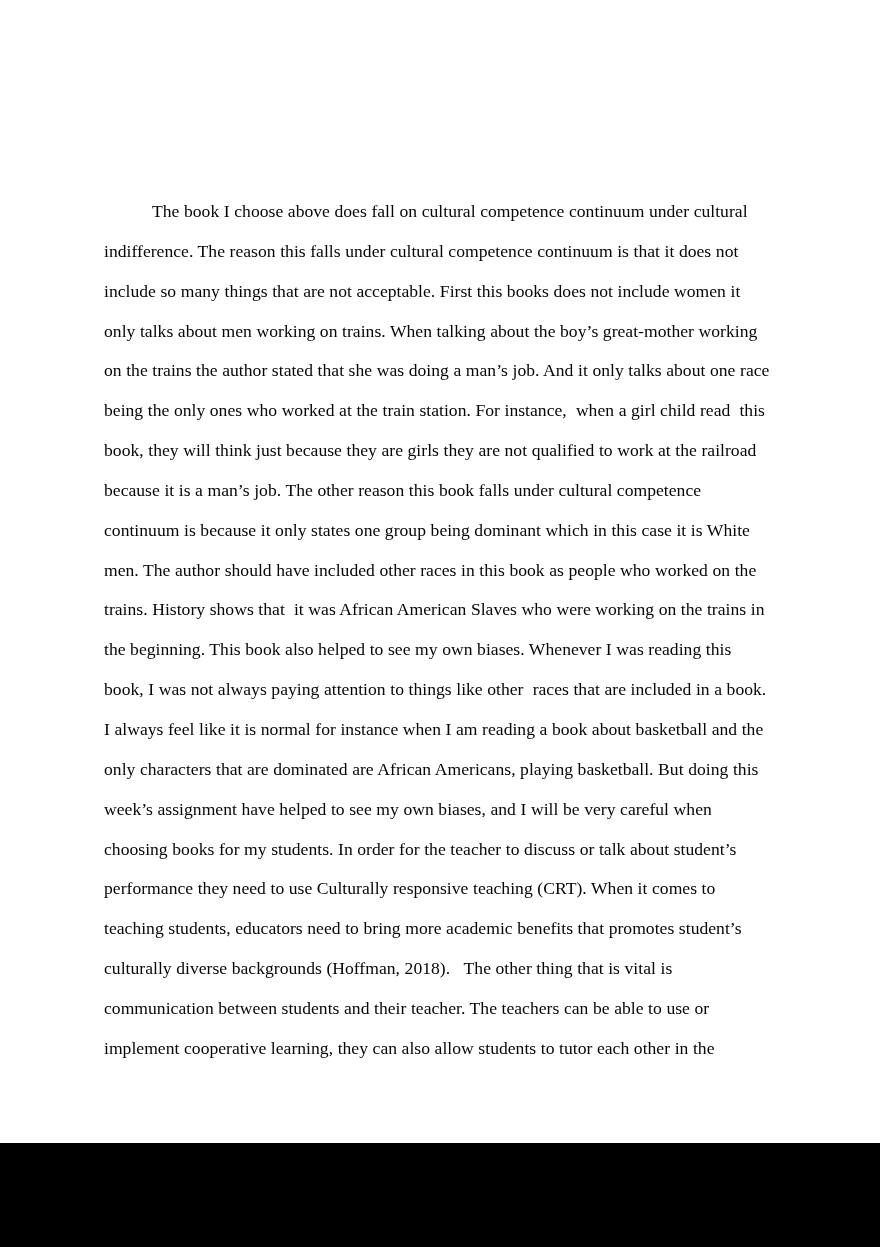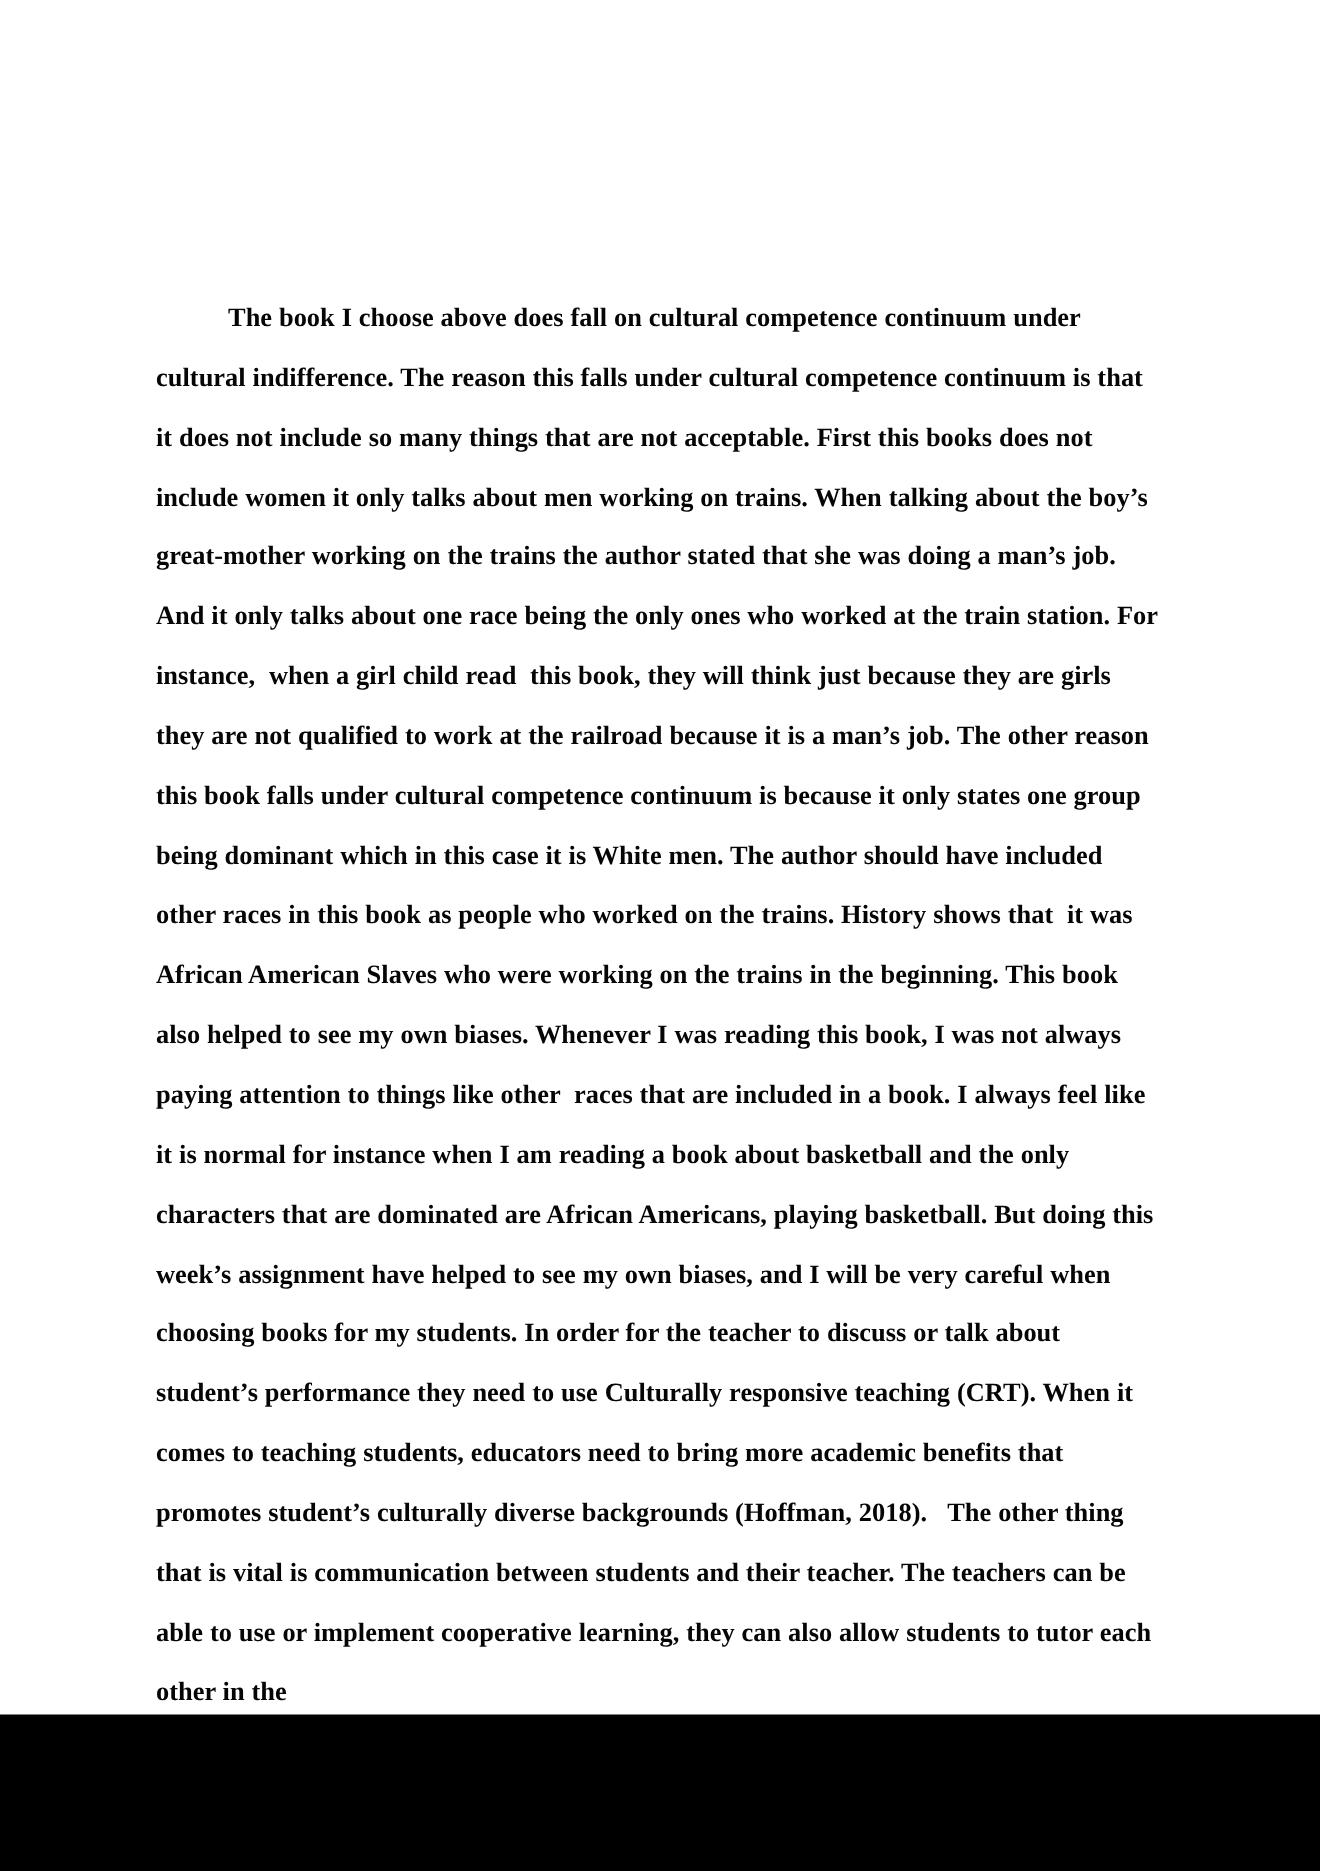"The book I choose above" .doc-paragraph { font-weight: bold -> none }
